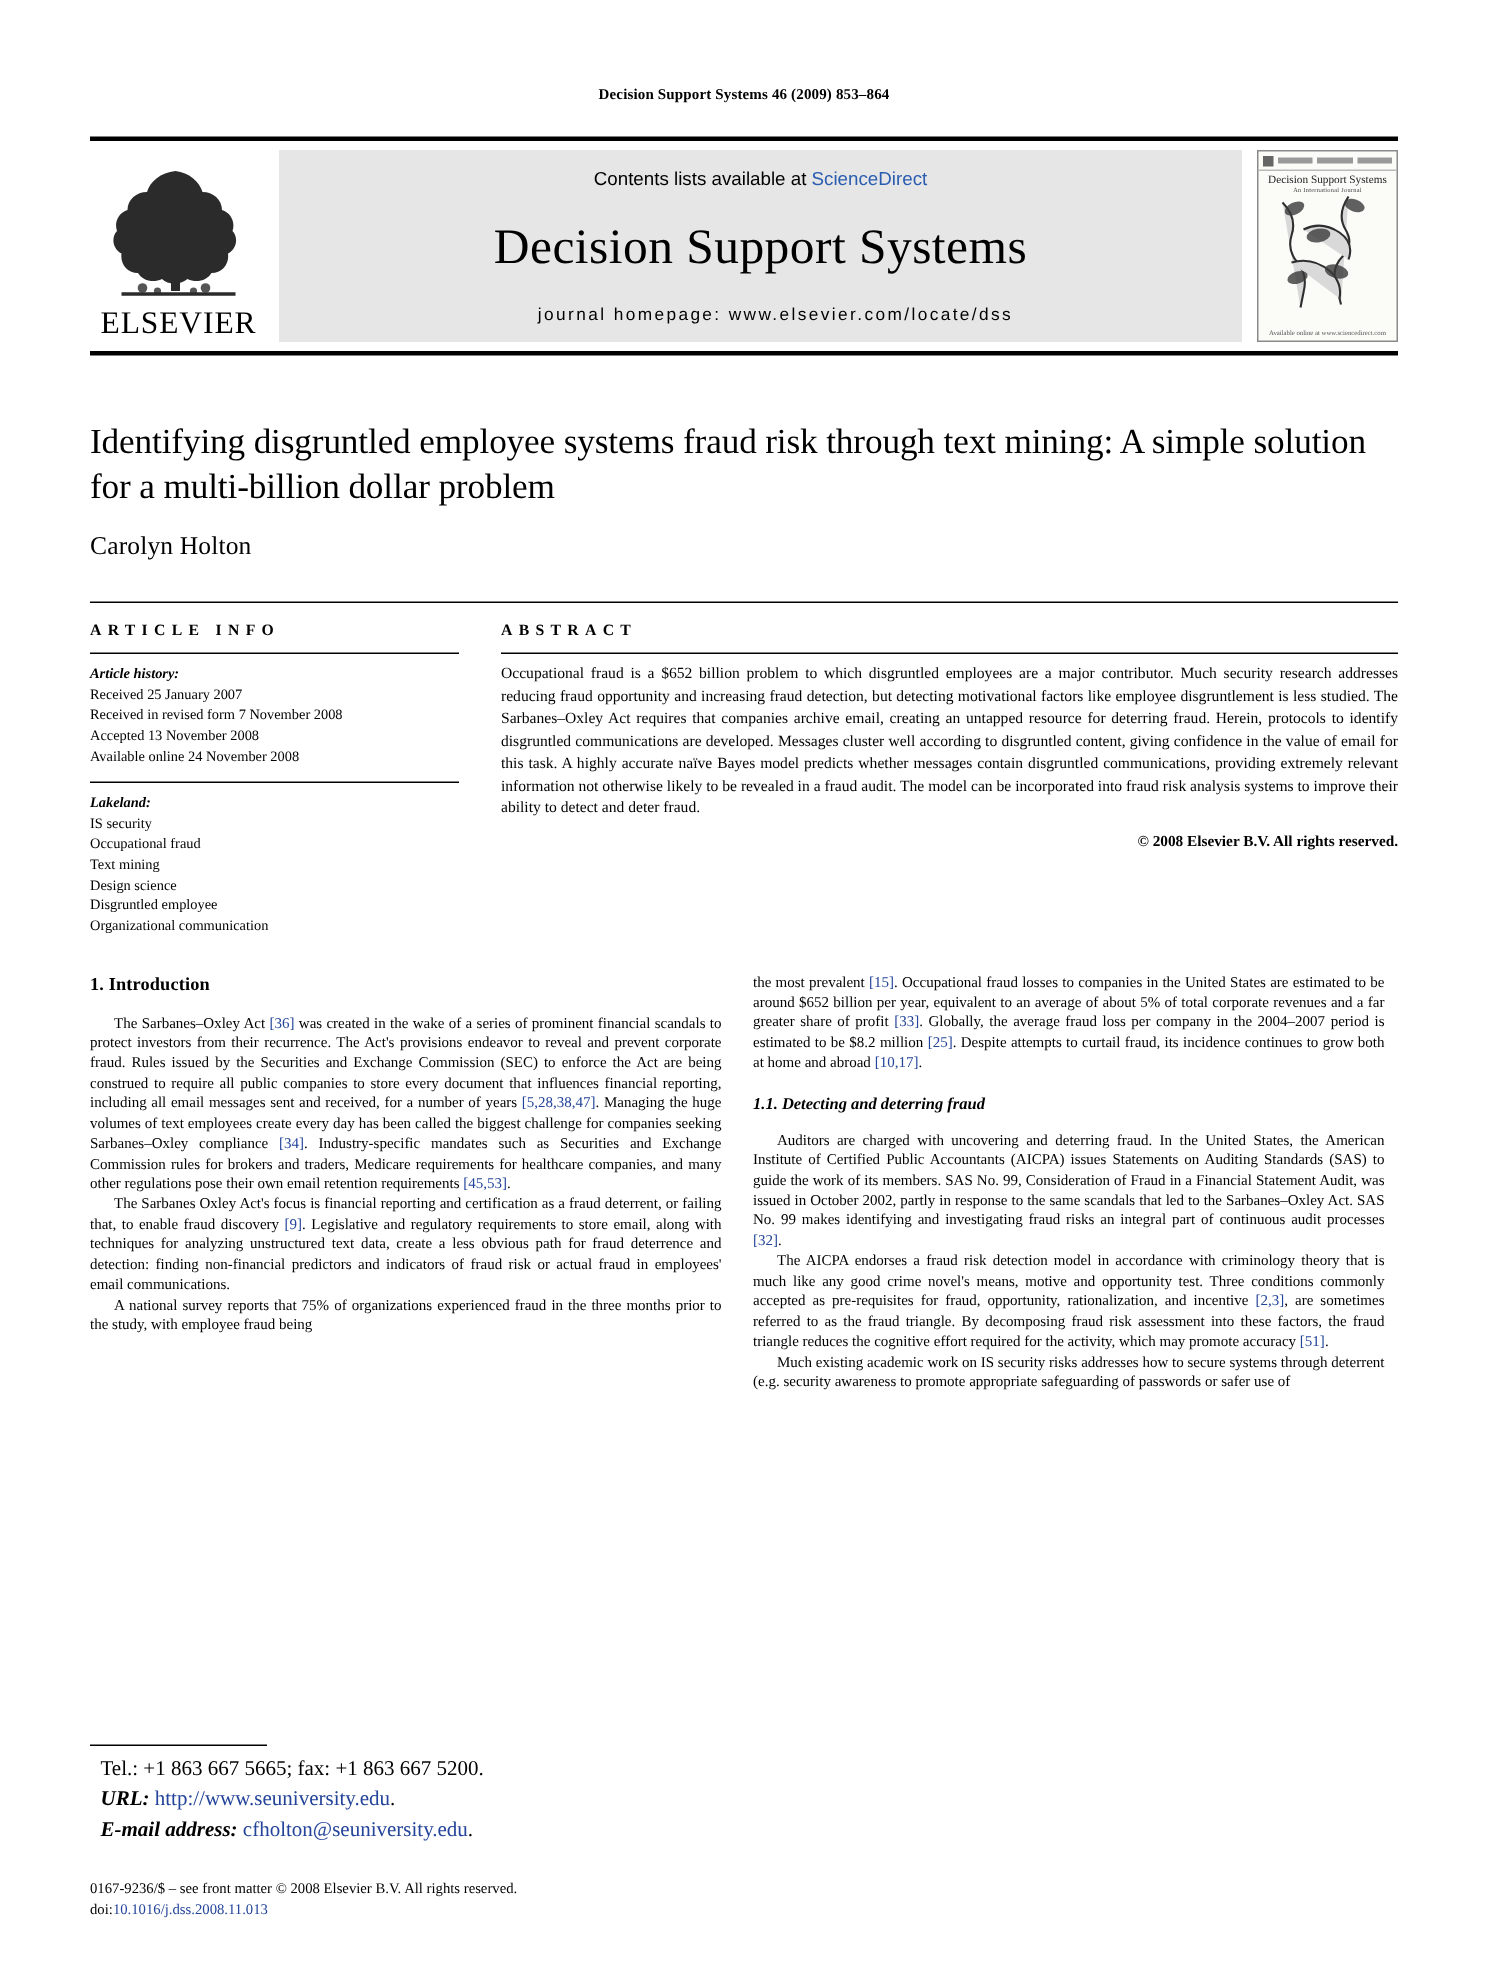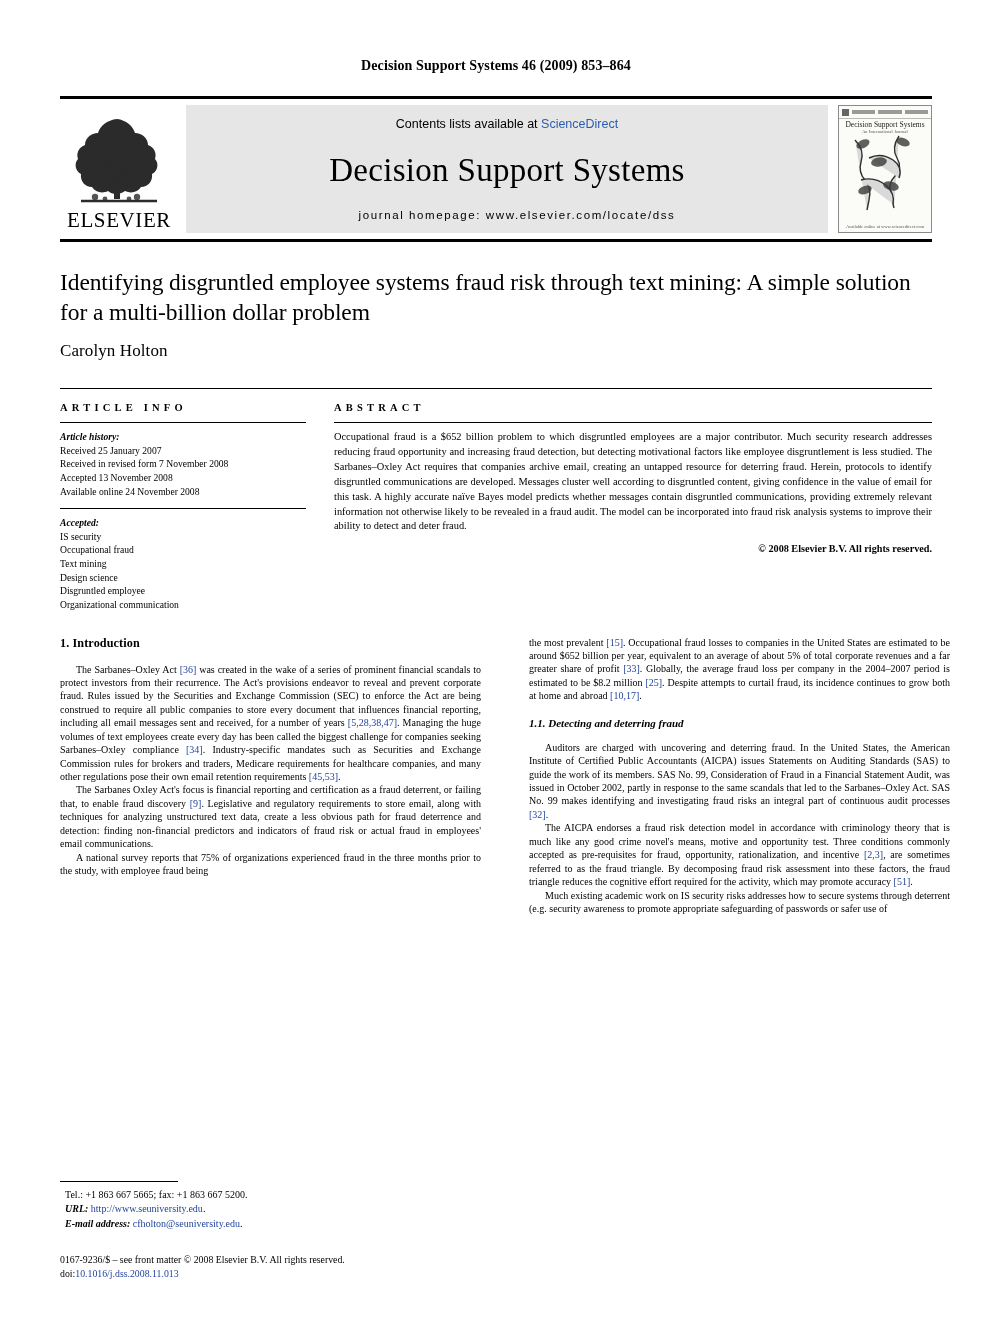"Decision Support Systems 46 (2009)" .running-head { font-size: 14px -> 10px }
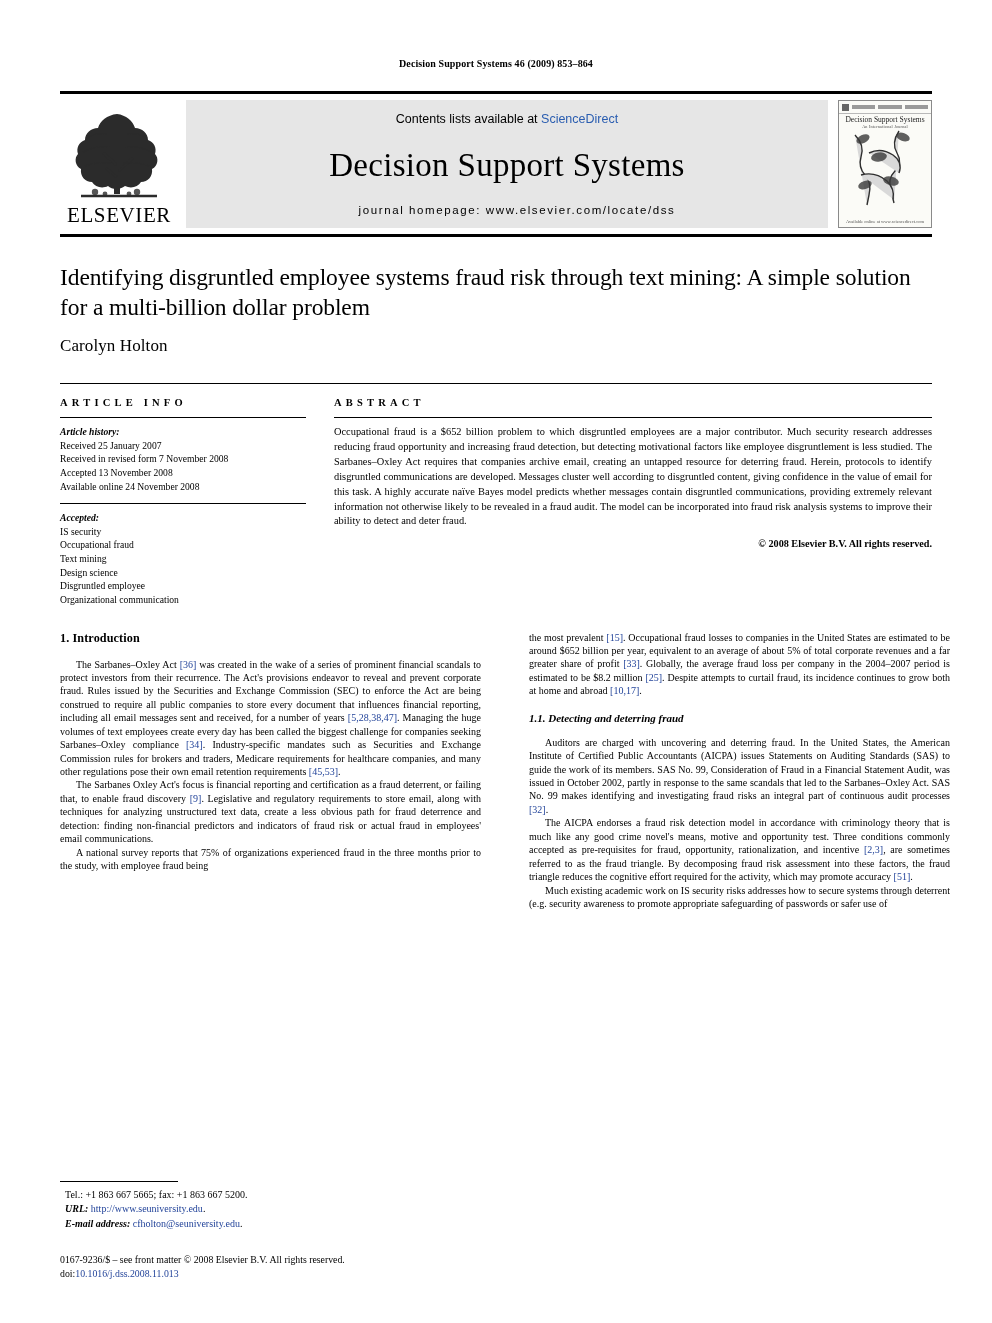"Identifying disgruntled employee systems" .title-block { padding-top: 26px -> 44px }
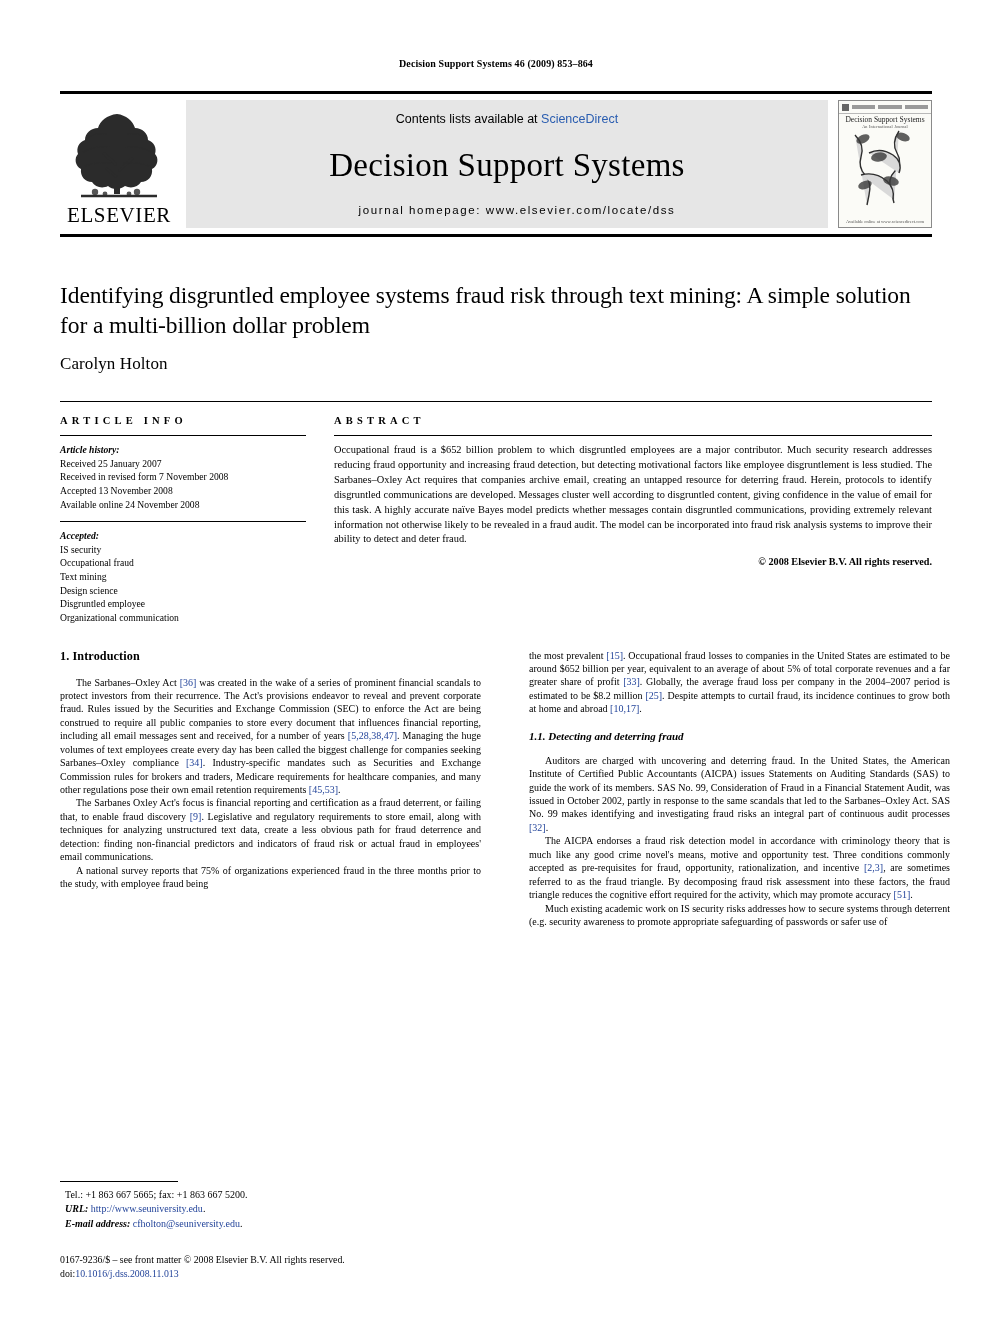"Accepted:" div.kw-label { text: Accepted -> Lakeland }
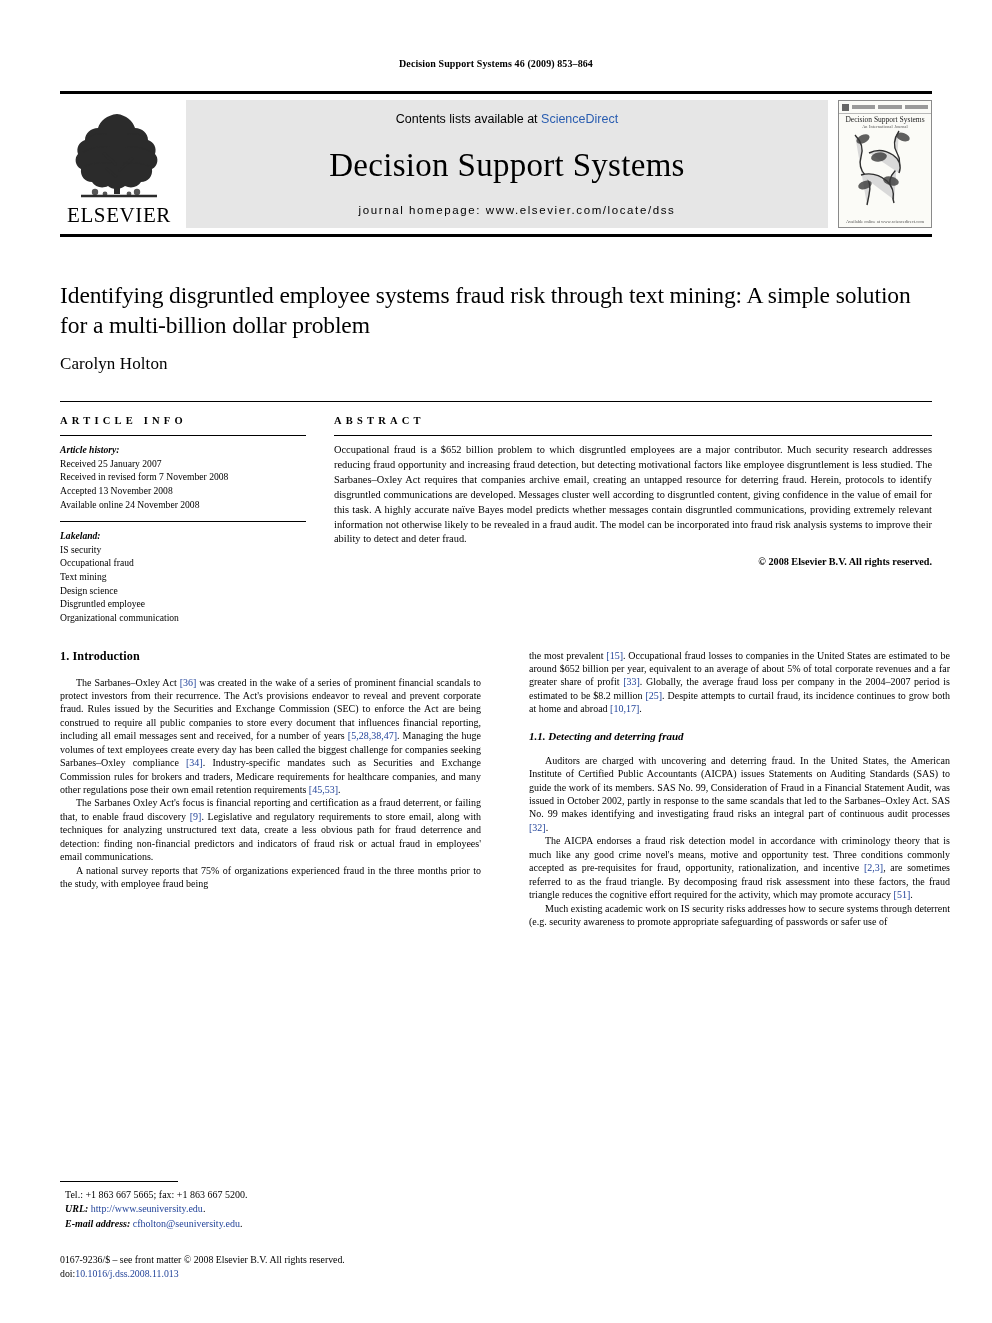"1. Introduction" .body-cols { gap: 48px -> 21px }
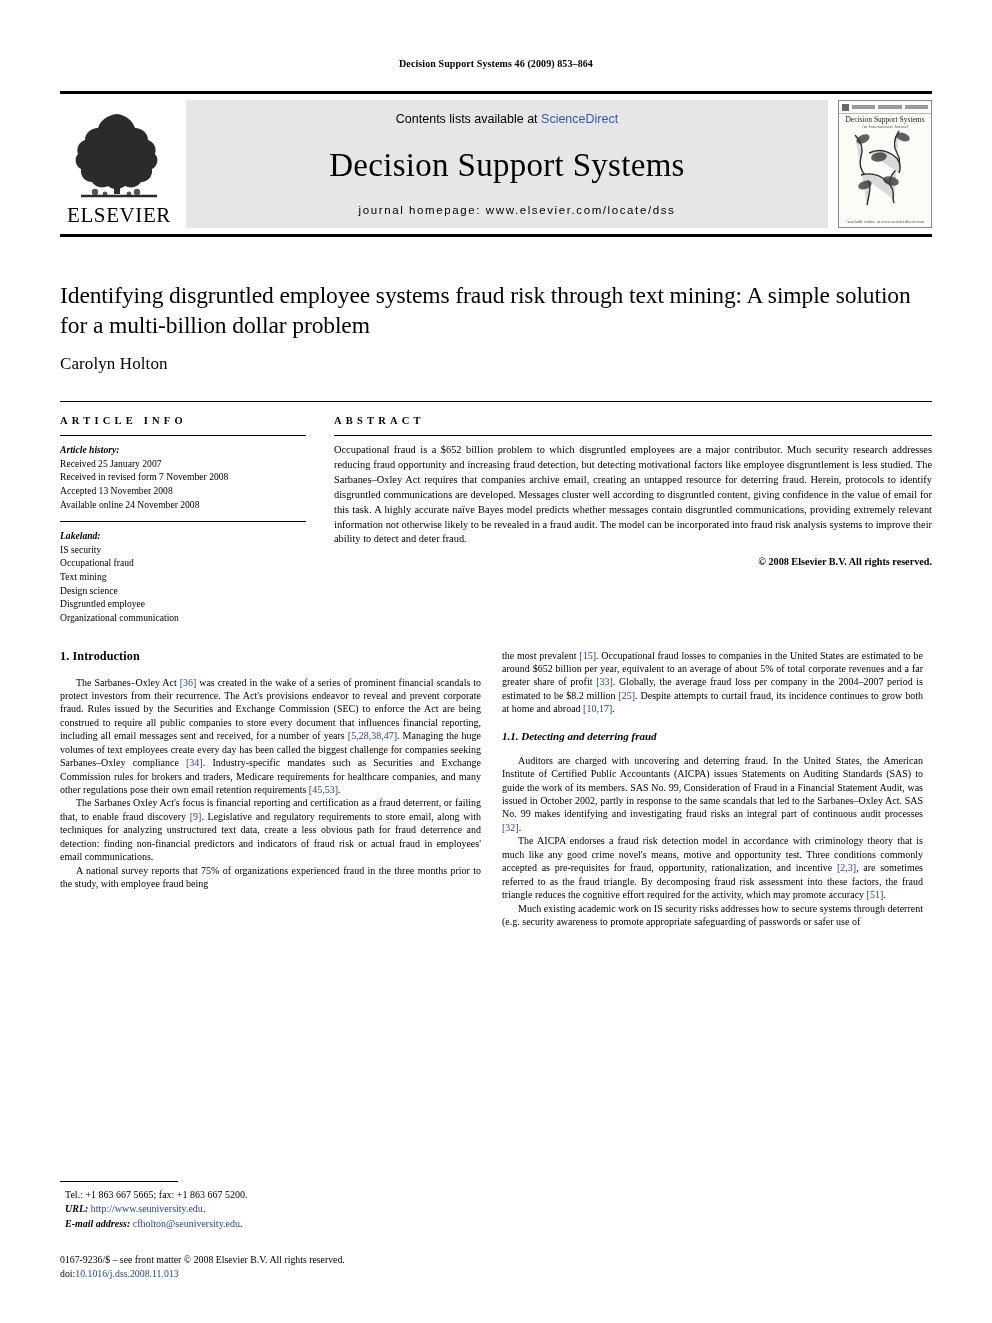"Tel.: +1 863 667 5665;" .fn-line { font-size: 10px -> 14px }
